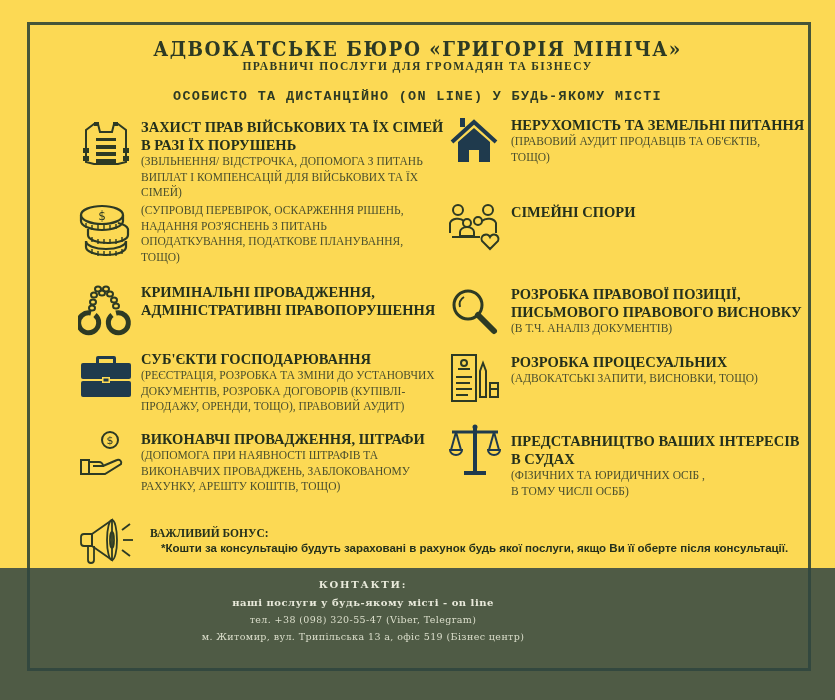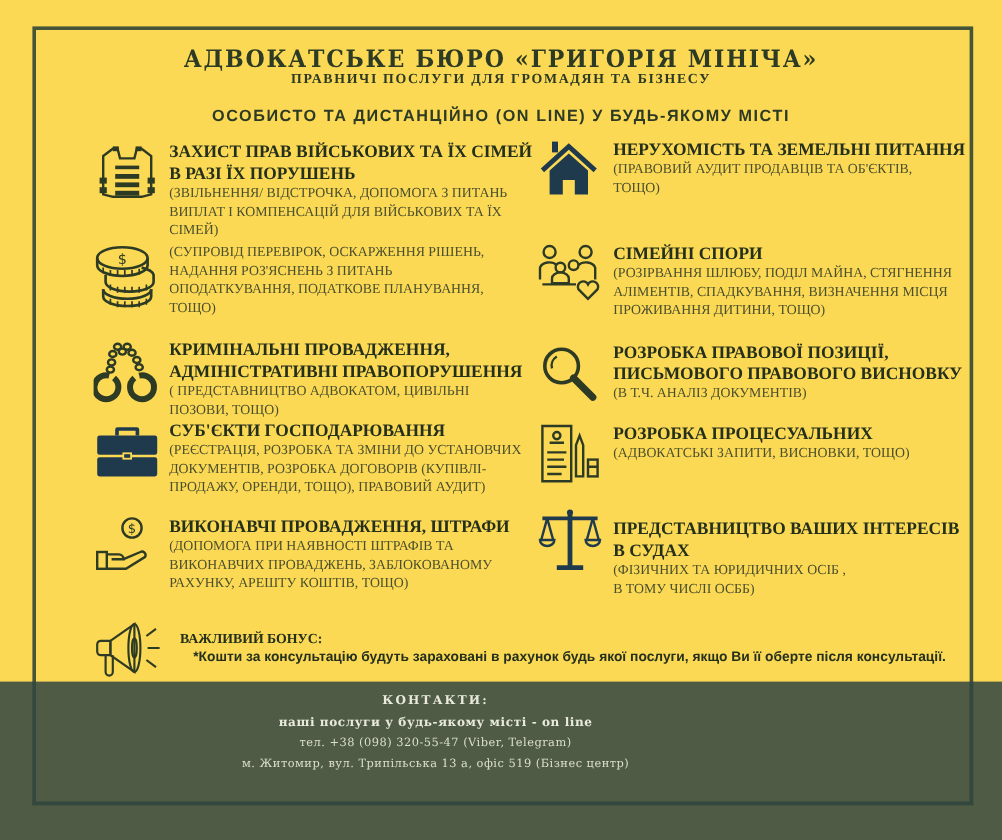"ОСОБИСТО ТА ДИСТАНЦІЙНО (ON LINE)" .tagline { font-family: Liberation Sans, sans-serif -> Liberation Mono, monospace }
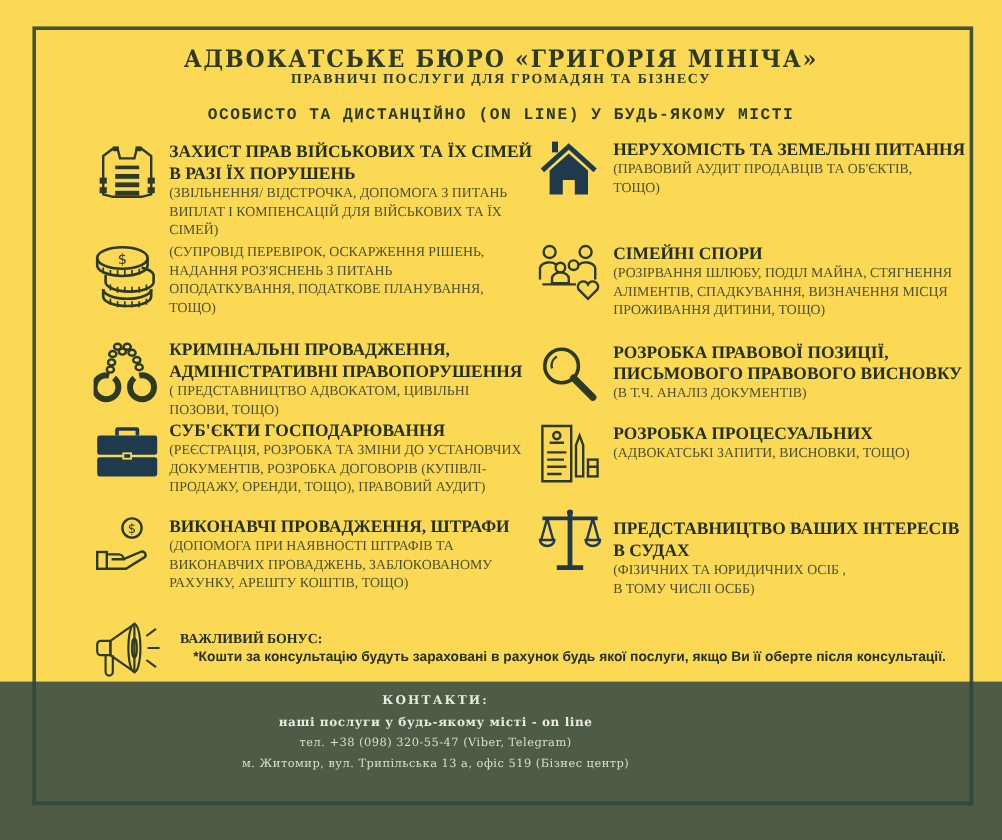"(РОЗІРВАННЯ ШЛЮБУ, ПОДІЛ МАЙНА," div.desc { html: <div> <div>(РОЗІРВАННЯ ШЛЮБУ, ПОДІЛ МАЙНА, СТЯГНЕННЯ</div> <div>АЛІМЕНТІВ, СПАДКУВАННЯ, ВИЗНАЧЕННЯ МІСЦЯ</div> <div>ПРОЖИВАННЯ ДИТИНИ, ТОЩО)</div> </div> -> none }
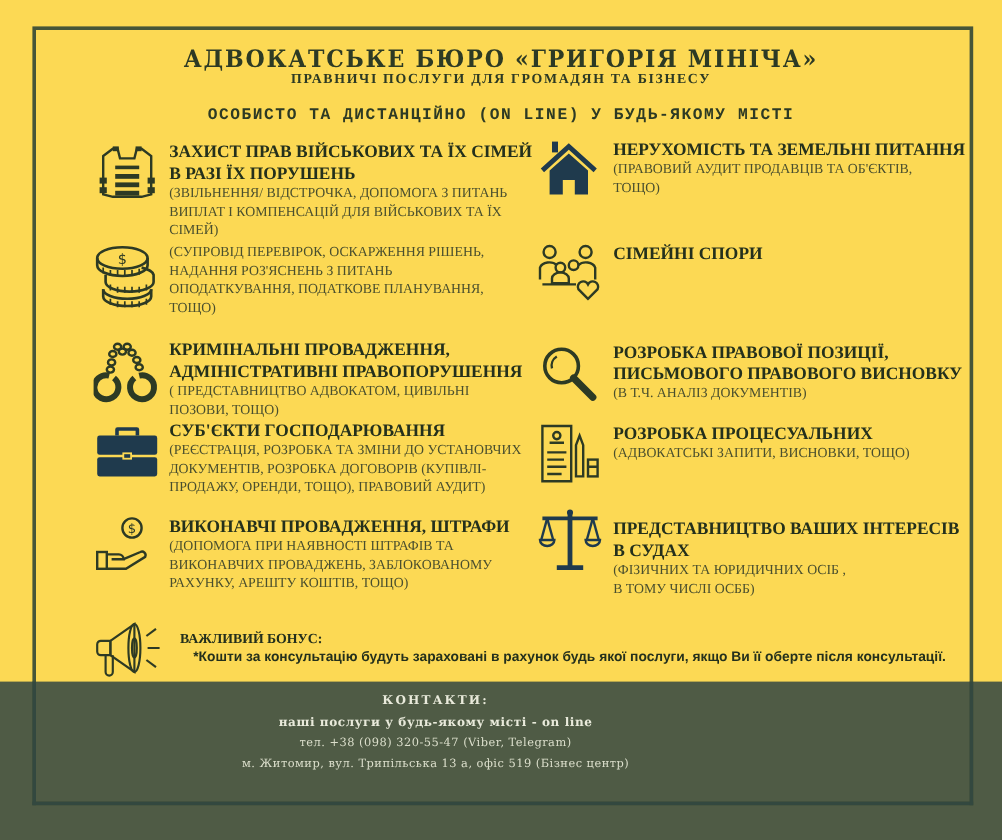"( ПРЕДСТАВНИЦТВО АДВОКАТОМ, ЦИВІЛЬНІ" div.desc { html: <div> <div>( ПРЕДСТАВНИЦТВО АДВОКАТОМ, ЦИВІЛЬНІ</div> <div>ПОЗОВИ, ТОЩО)</div> </div> -> none }
